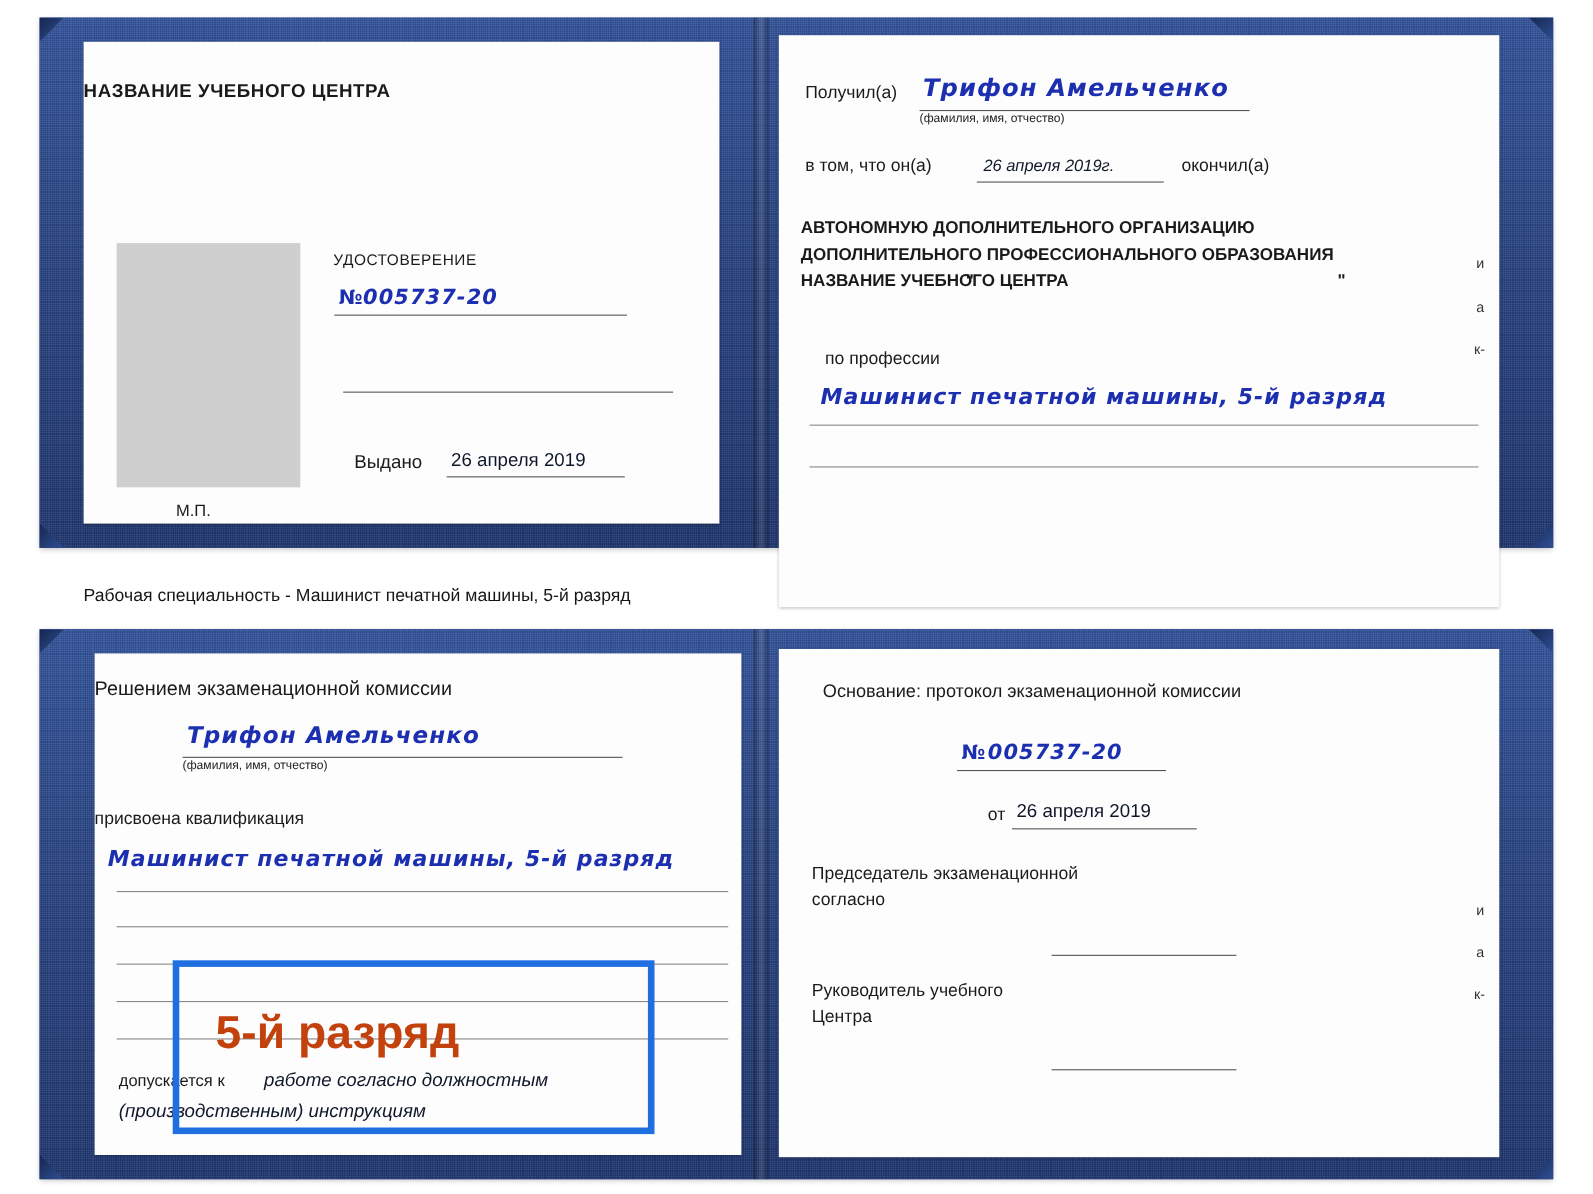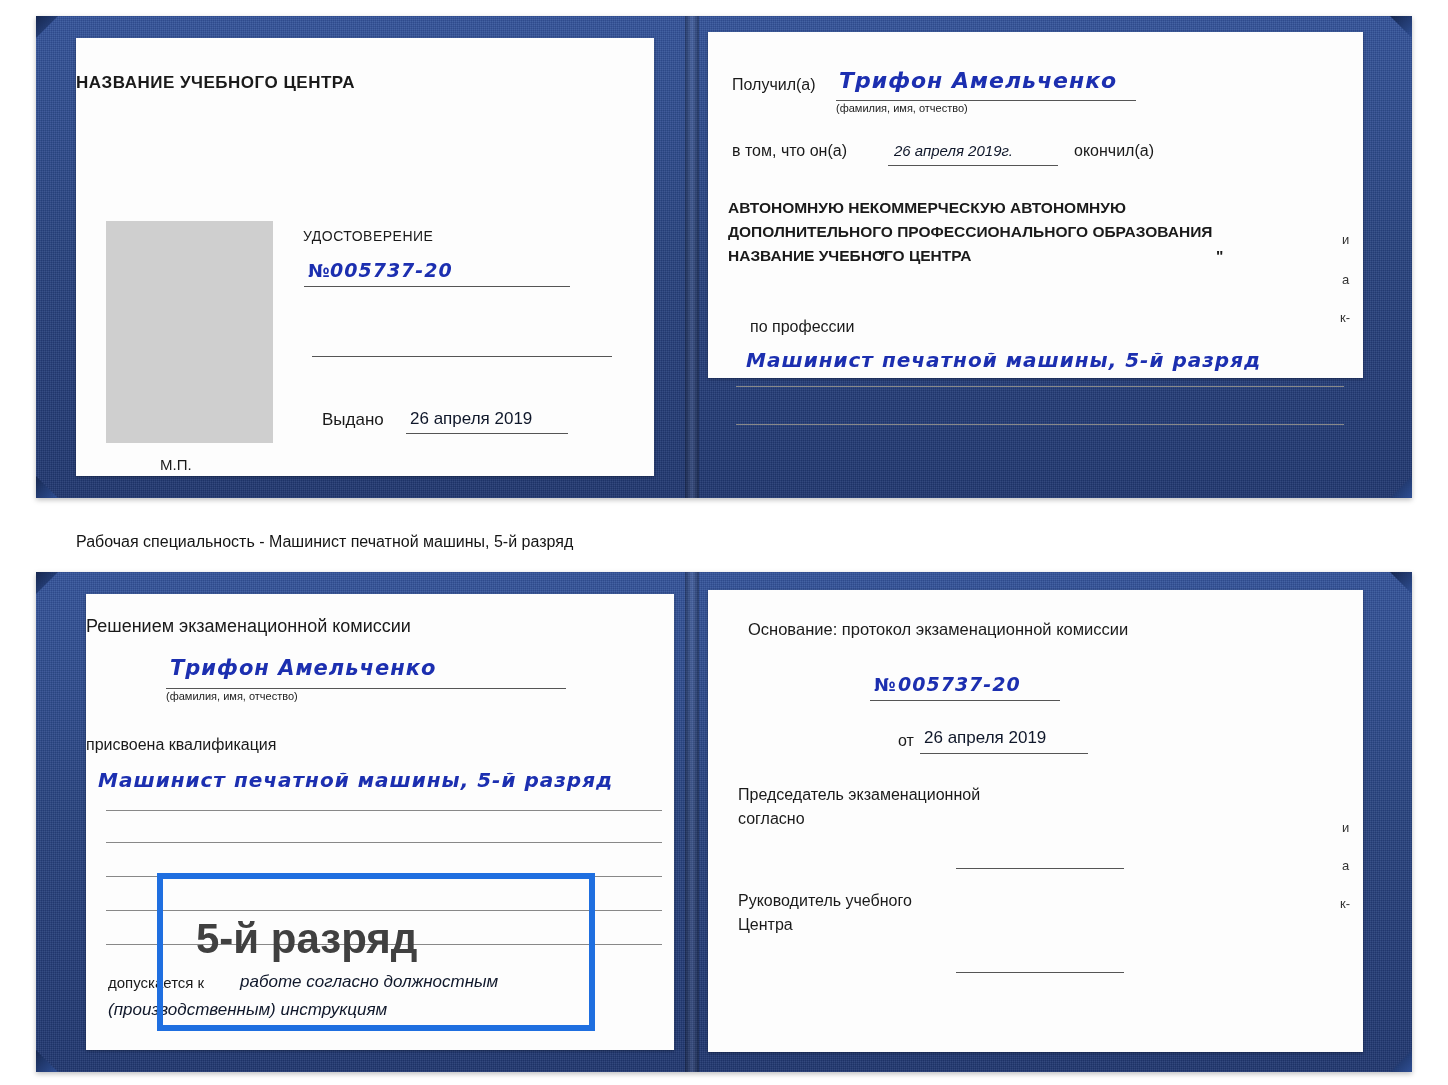"Получил(а)" div.page-sheet { height: 346px -> 520px }
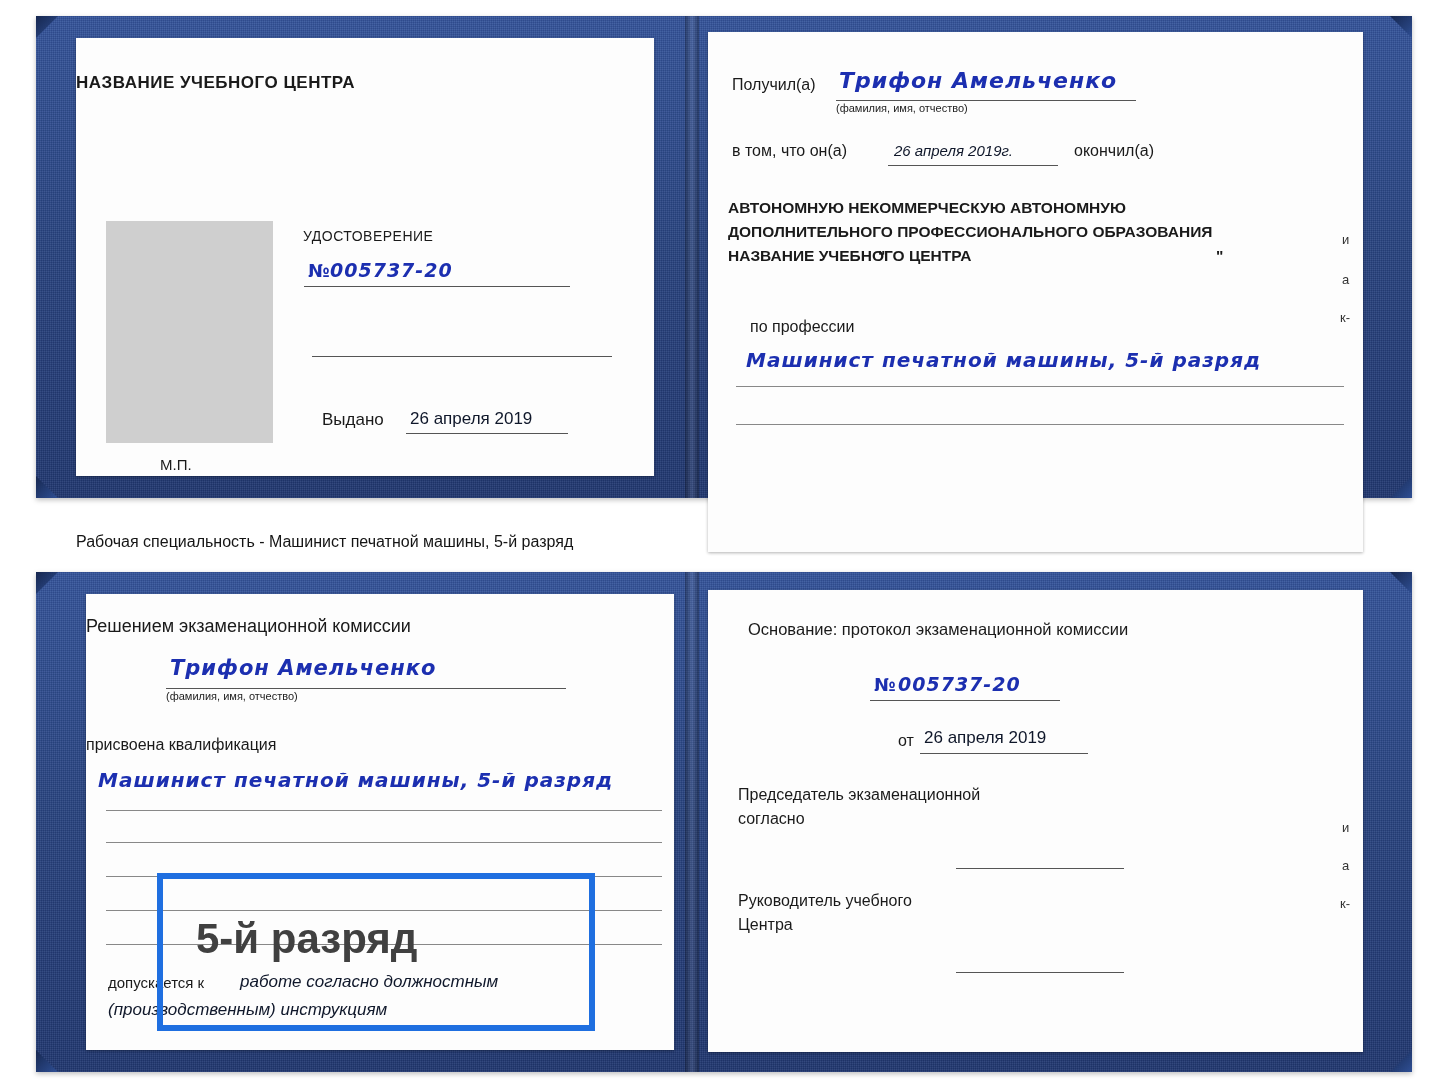"АВТОНОМНУЮ НЕКОММЕРЧЕСКУЮ АВТОНОМНУЮ" div.abs { text: НЕКОММЕРЧЕСКУЮ АВТОНОМНУЮ -> ДОПОЛНИТЕЛЬНОГО ОРГАНИЗАЦИЮ }
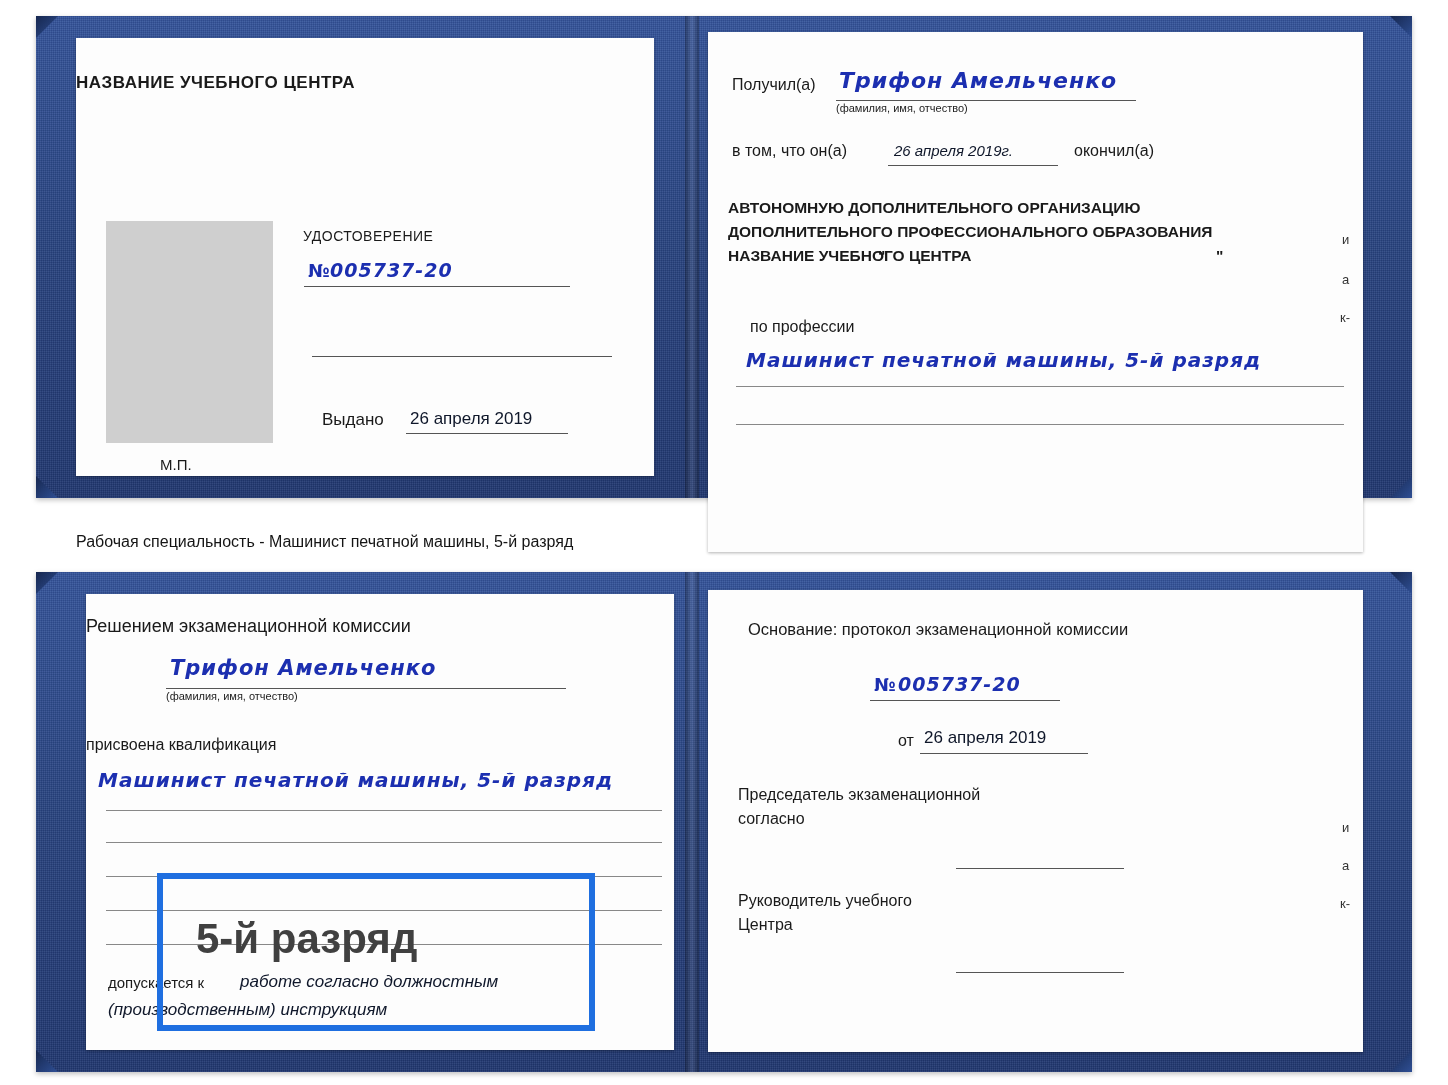"5-й разряд" .highlight-label { color: #404040 -> #c2410c }
